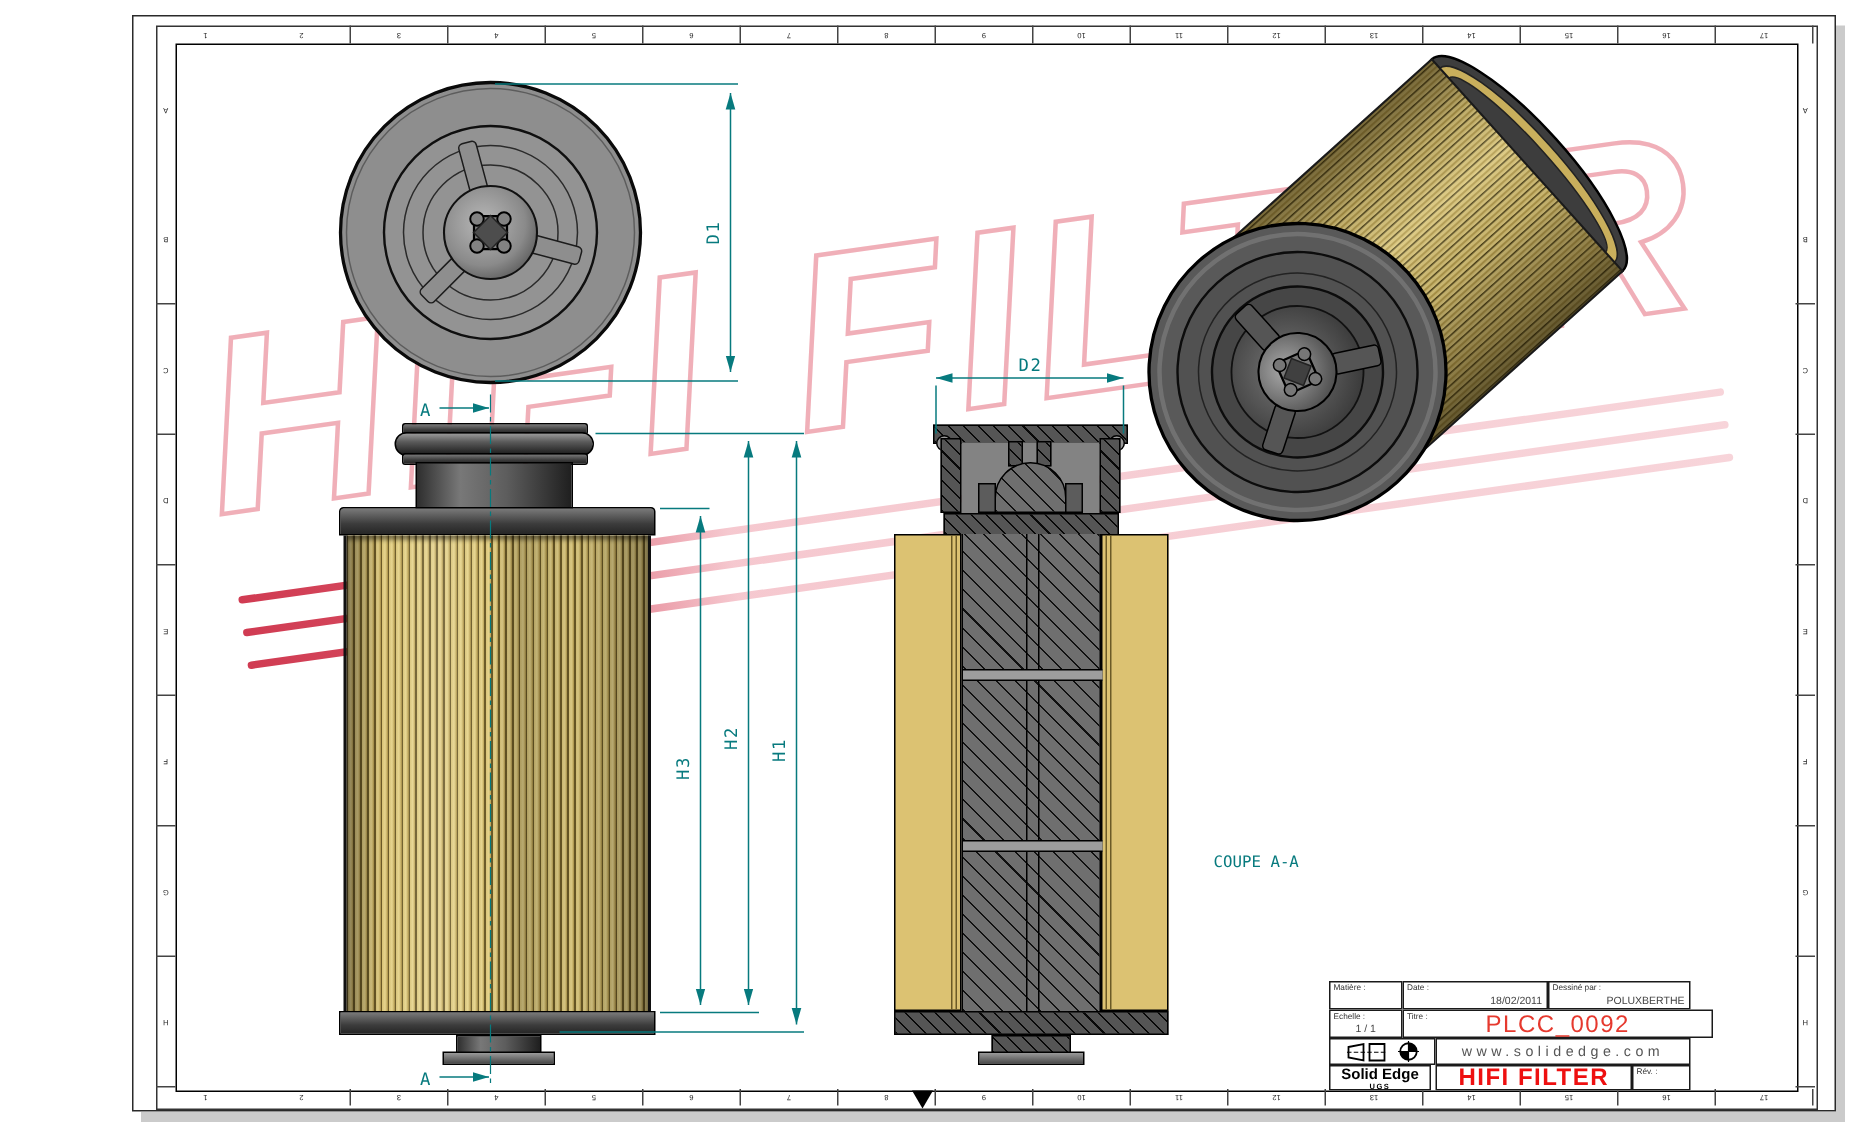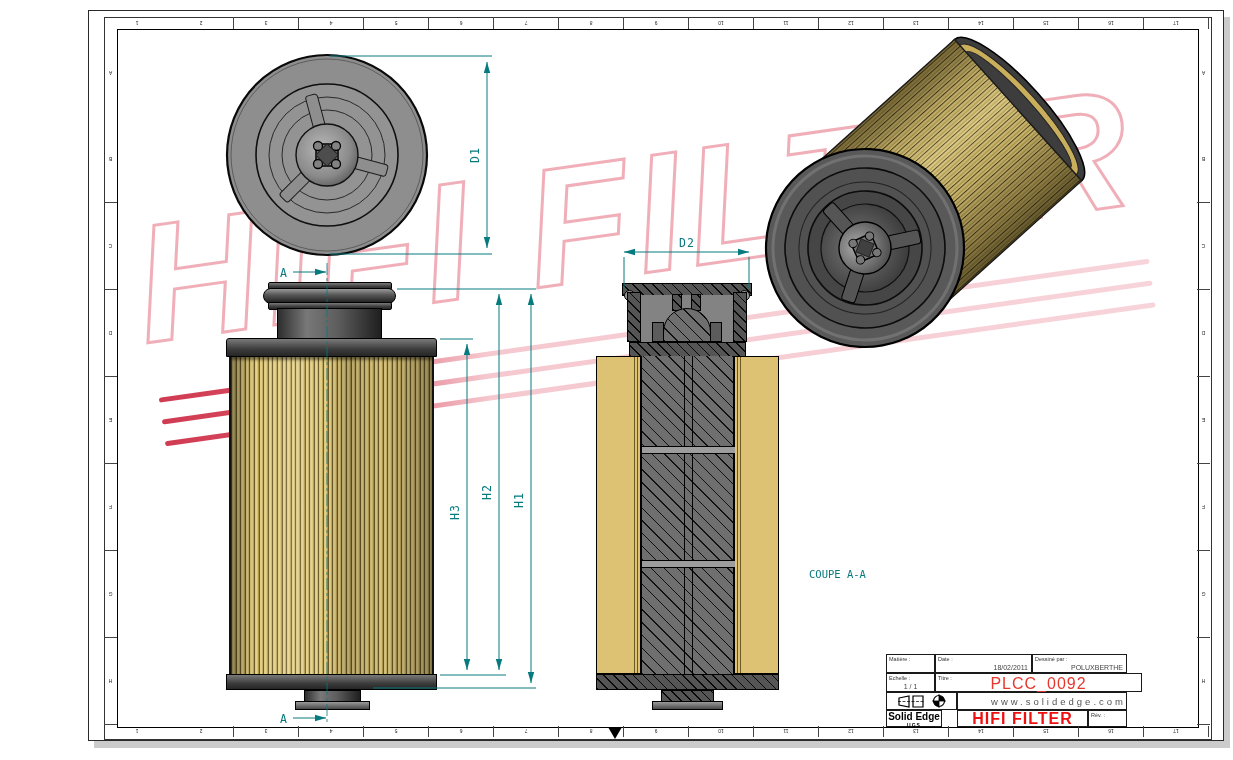"www.solidedge.com" div.tb-cell { justify-content: flex-end -> center }
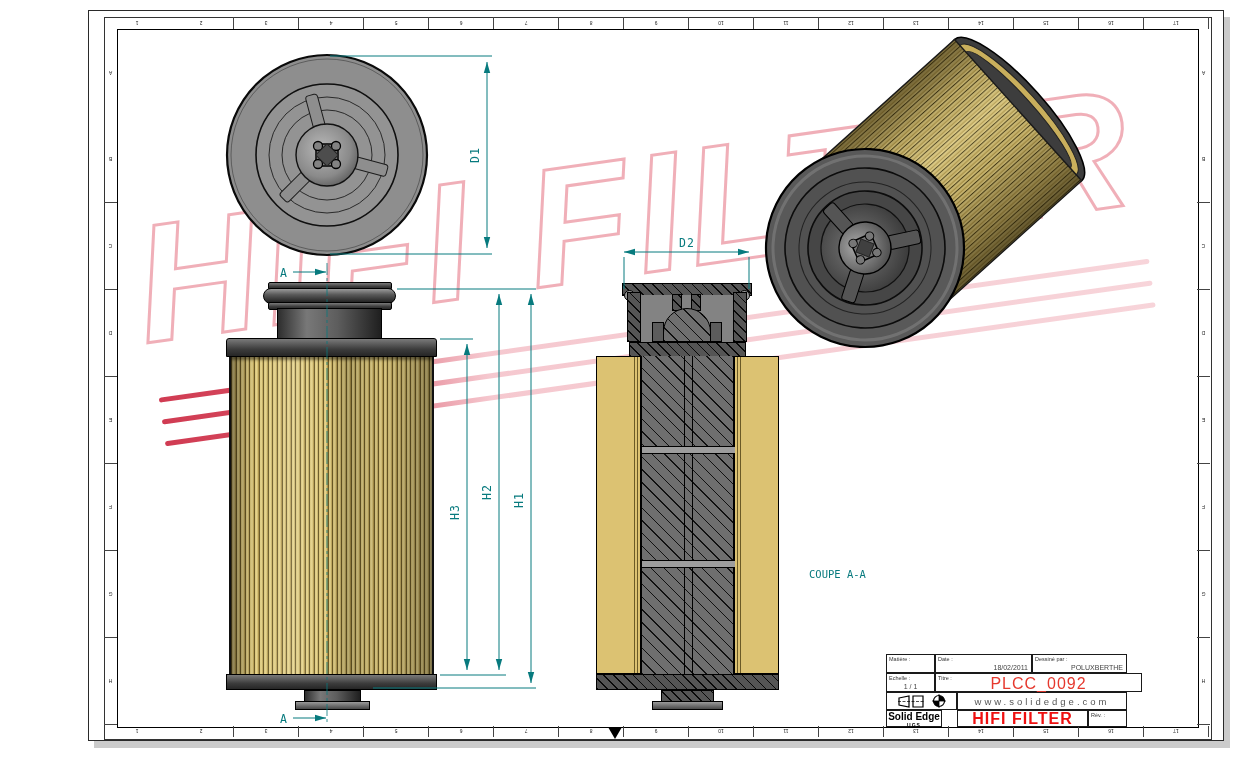"Solid Edge" div.tb-cell { width: 56px -> 68px }
